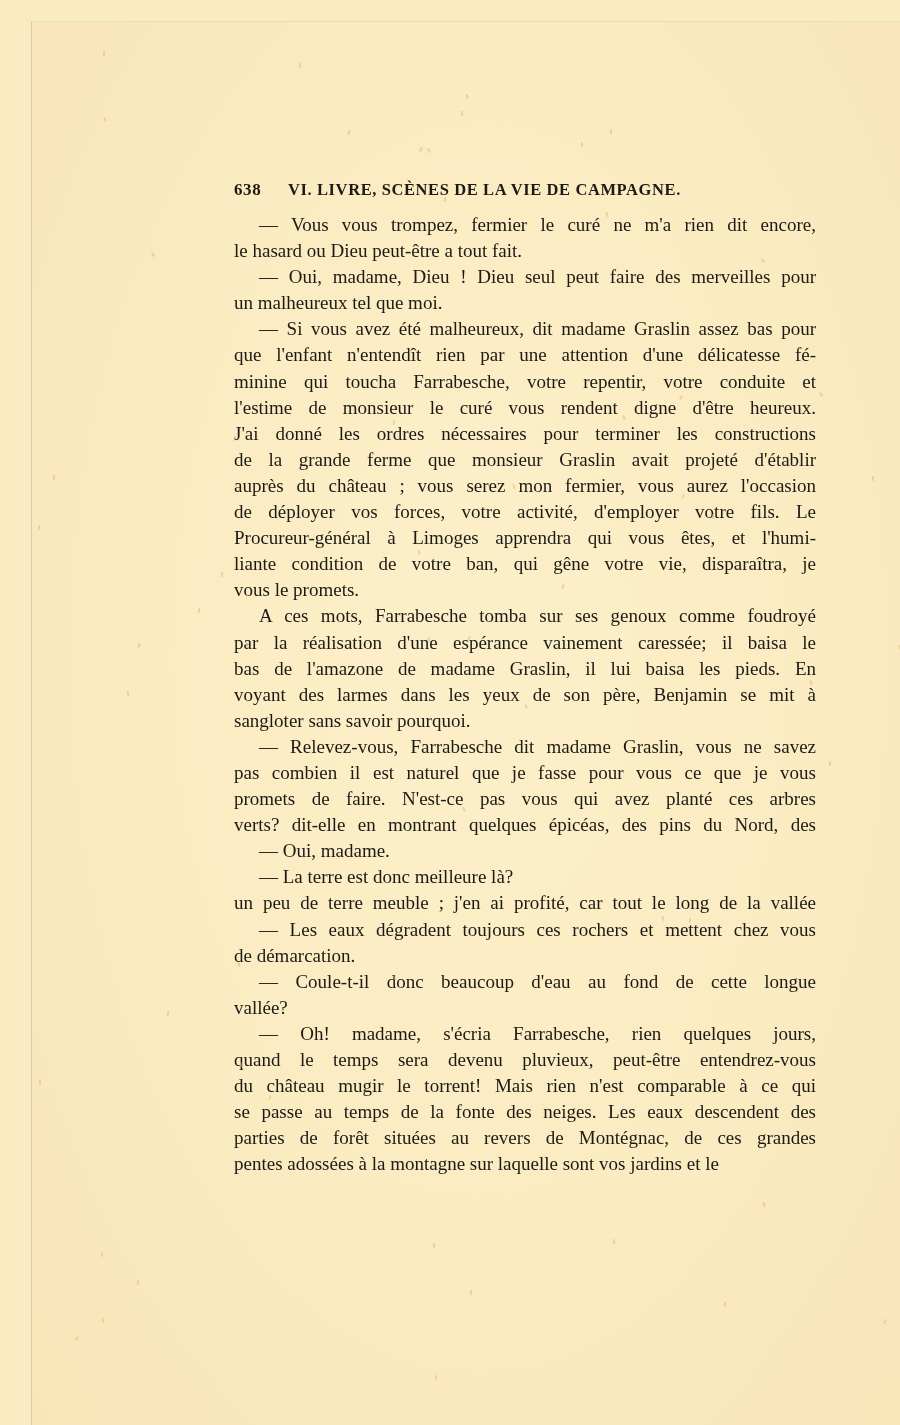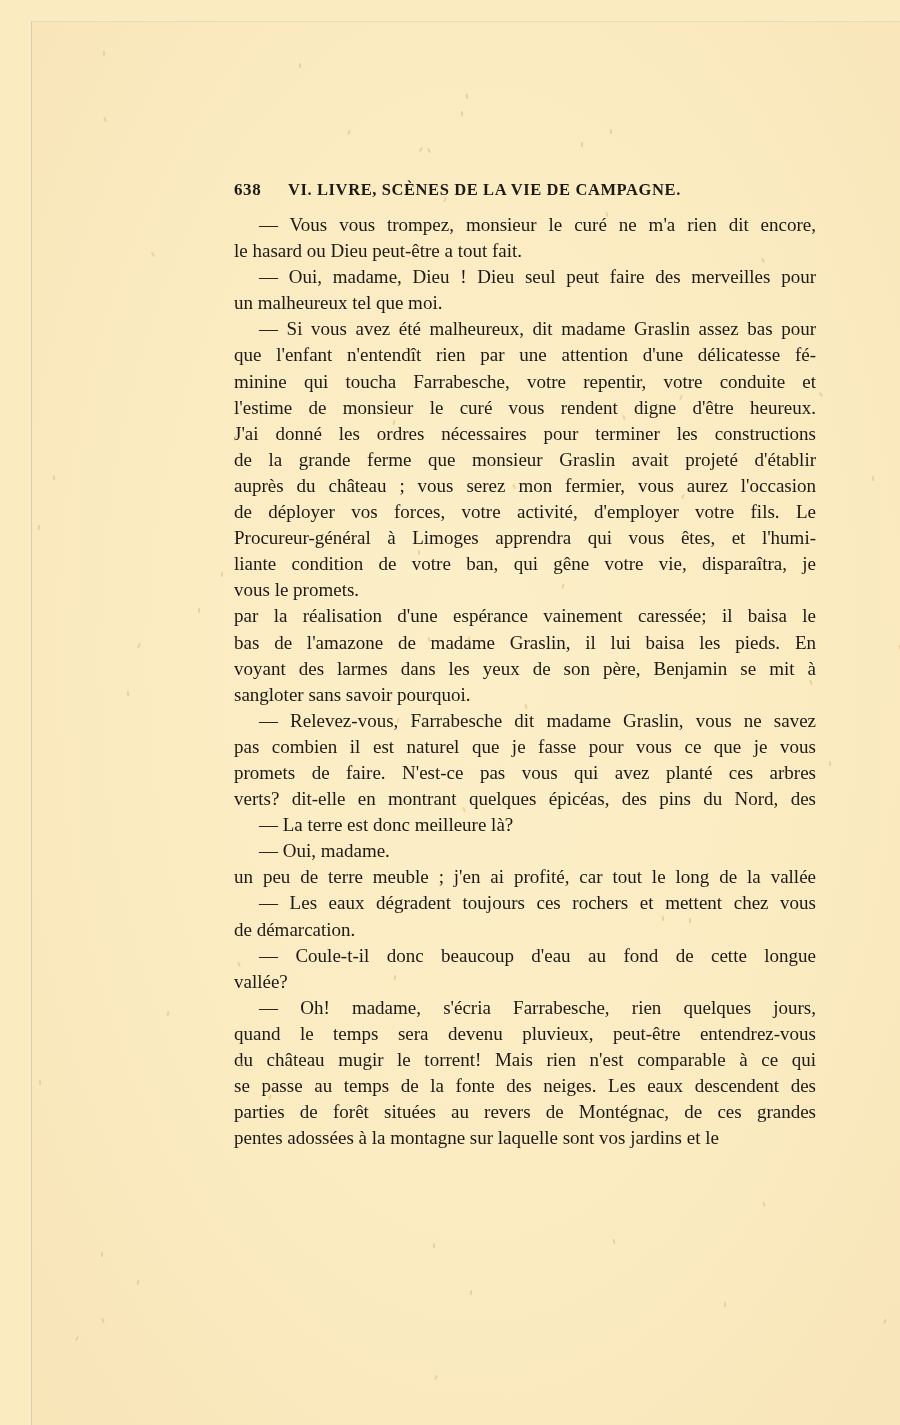"— Vous vous trompez, monsieur" span.line { text: monsieur -> fermier }
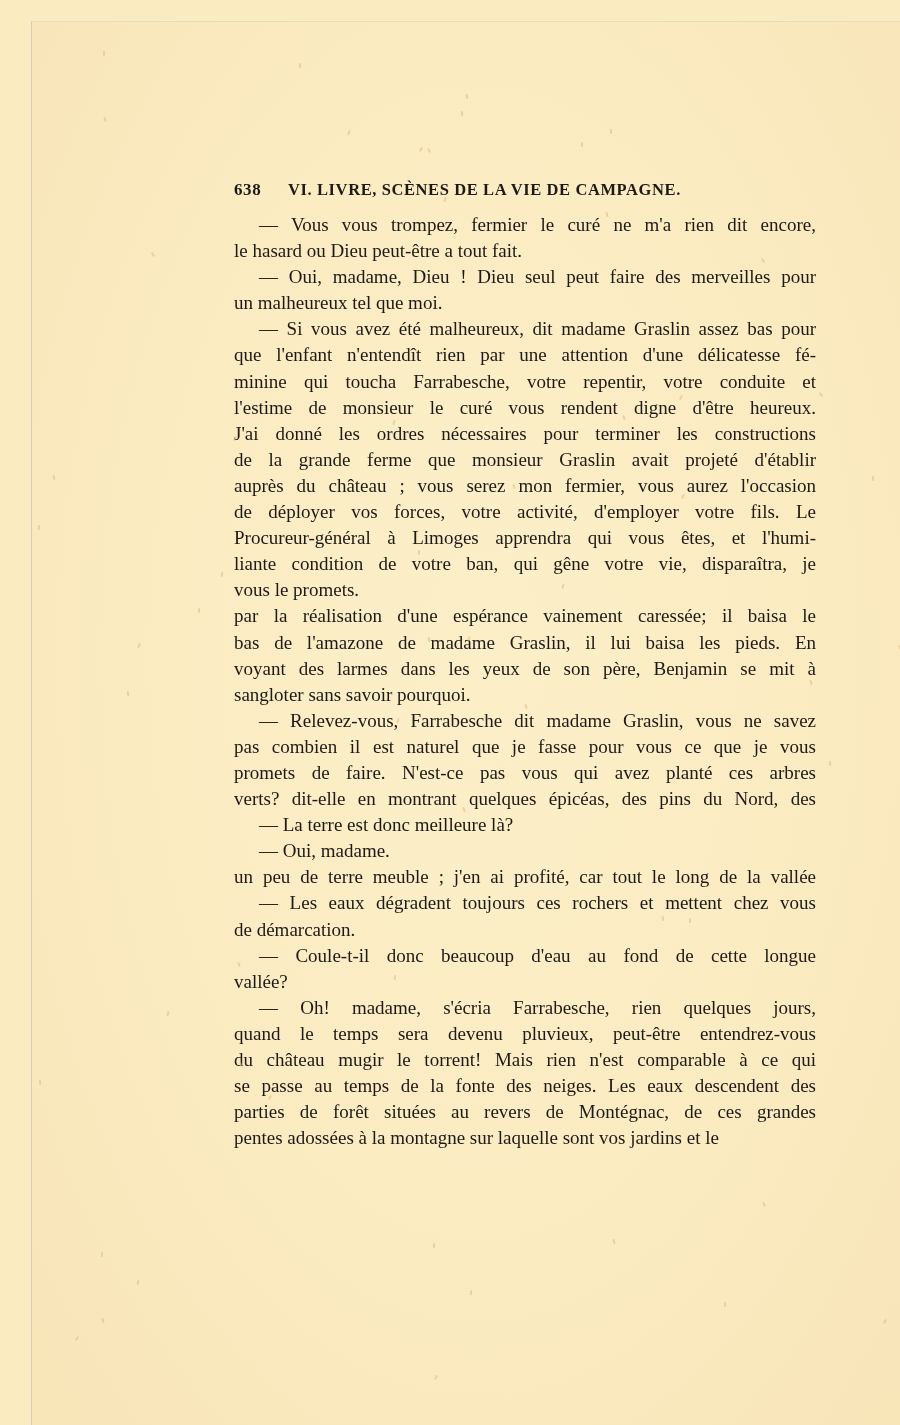"A ces mots, Farrabesche tomba" span.line { html: none -> <span>A ces mots, Farrabesche tomba sur ses genoux comme foudroyé</span> }
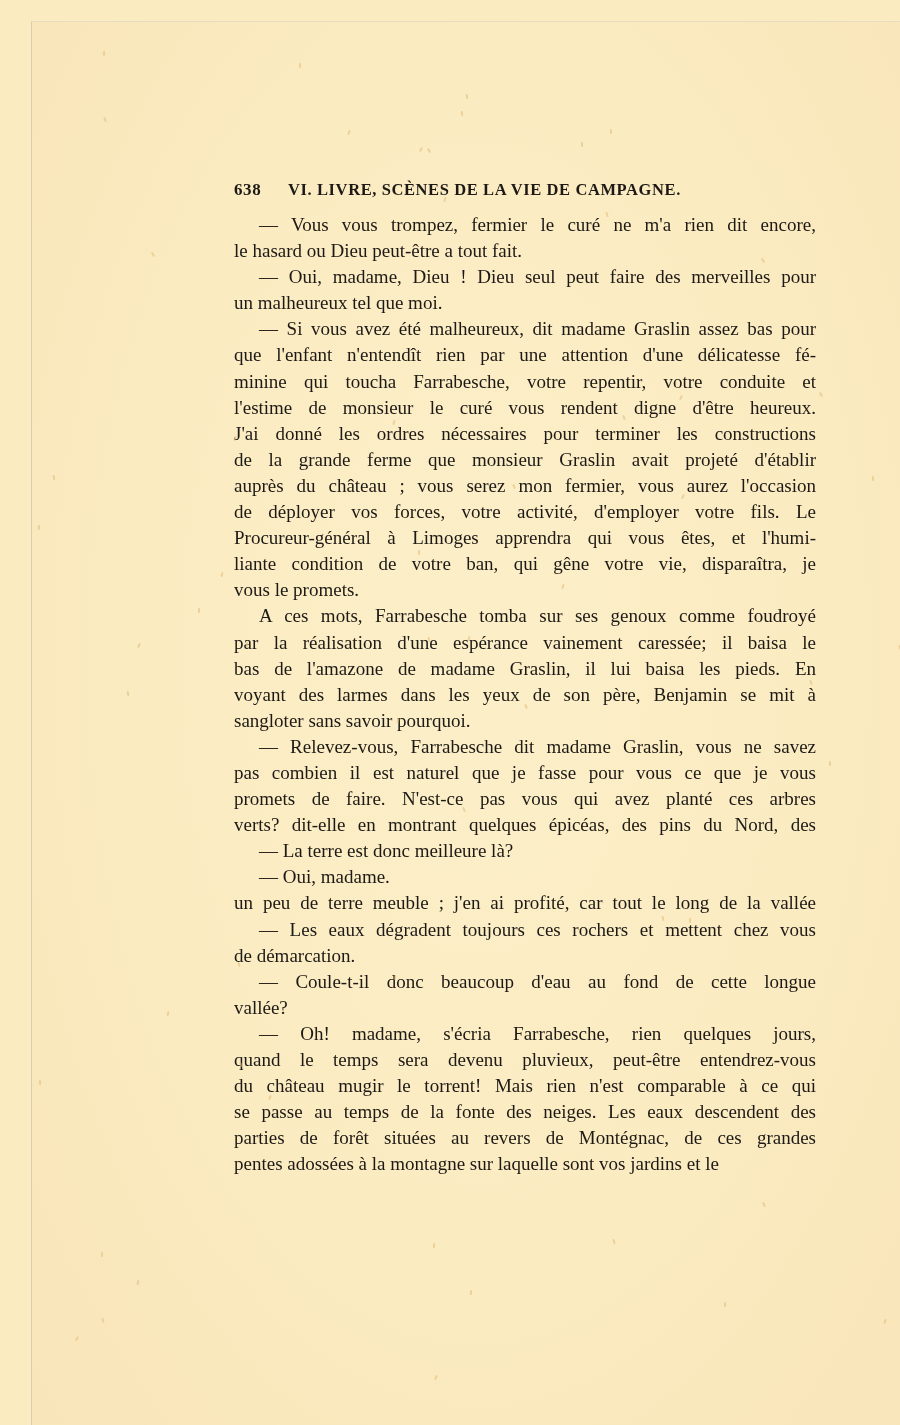"— La terre est donc" div.para { order: before "— Oui, madame." -> after "— Oui, madame." }
